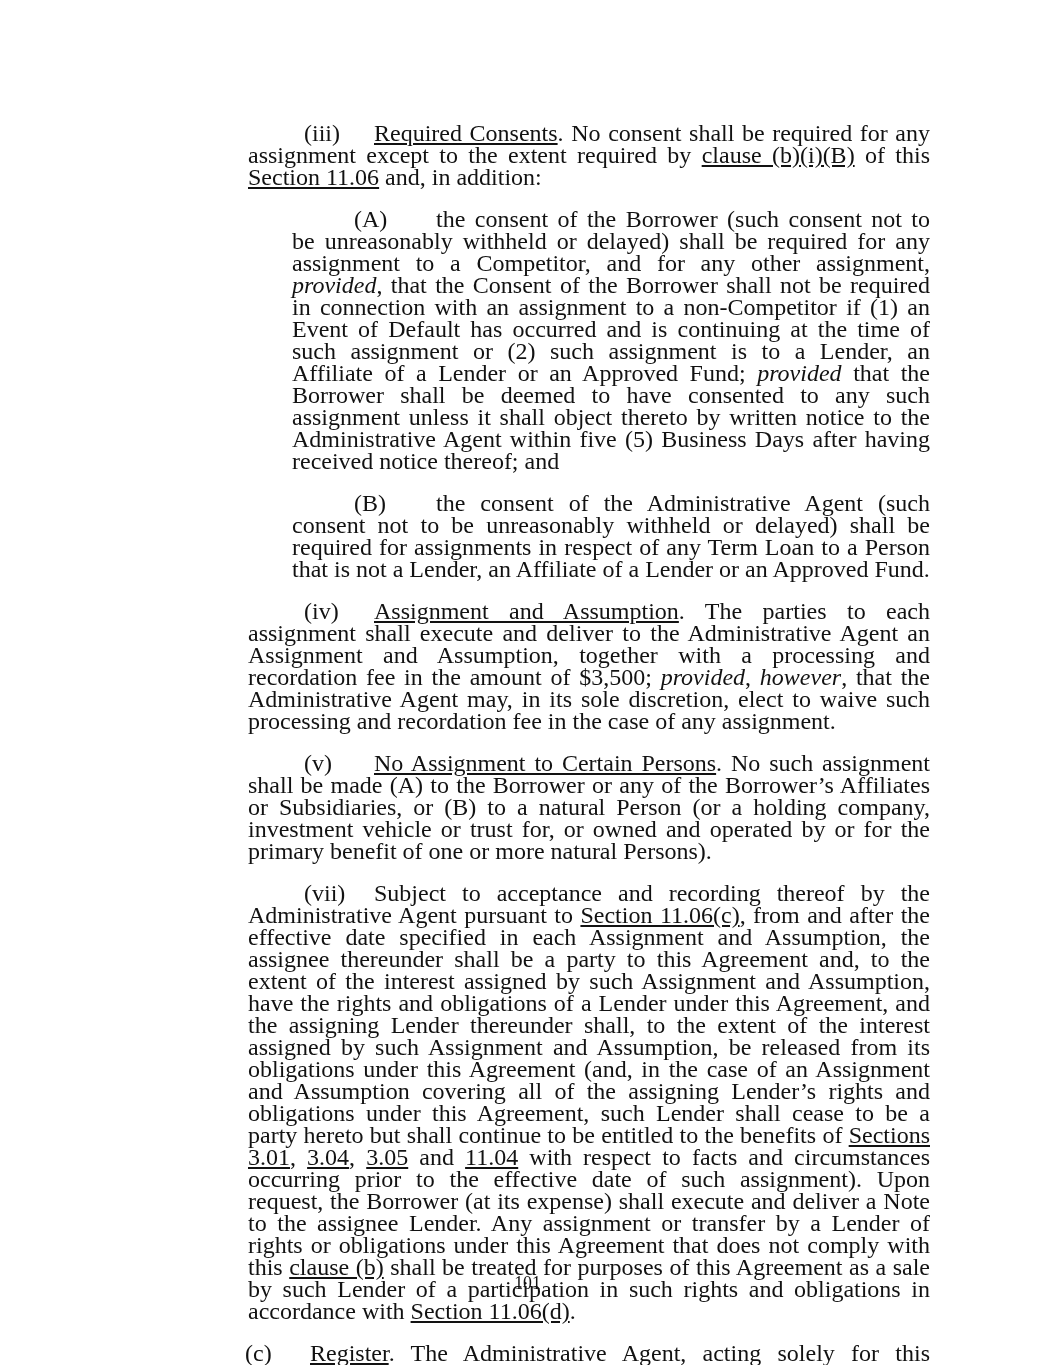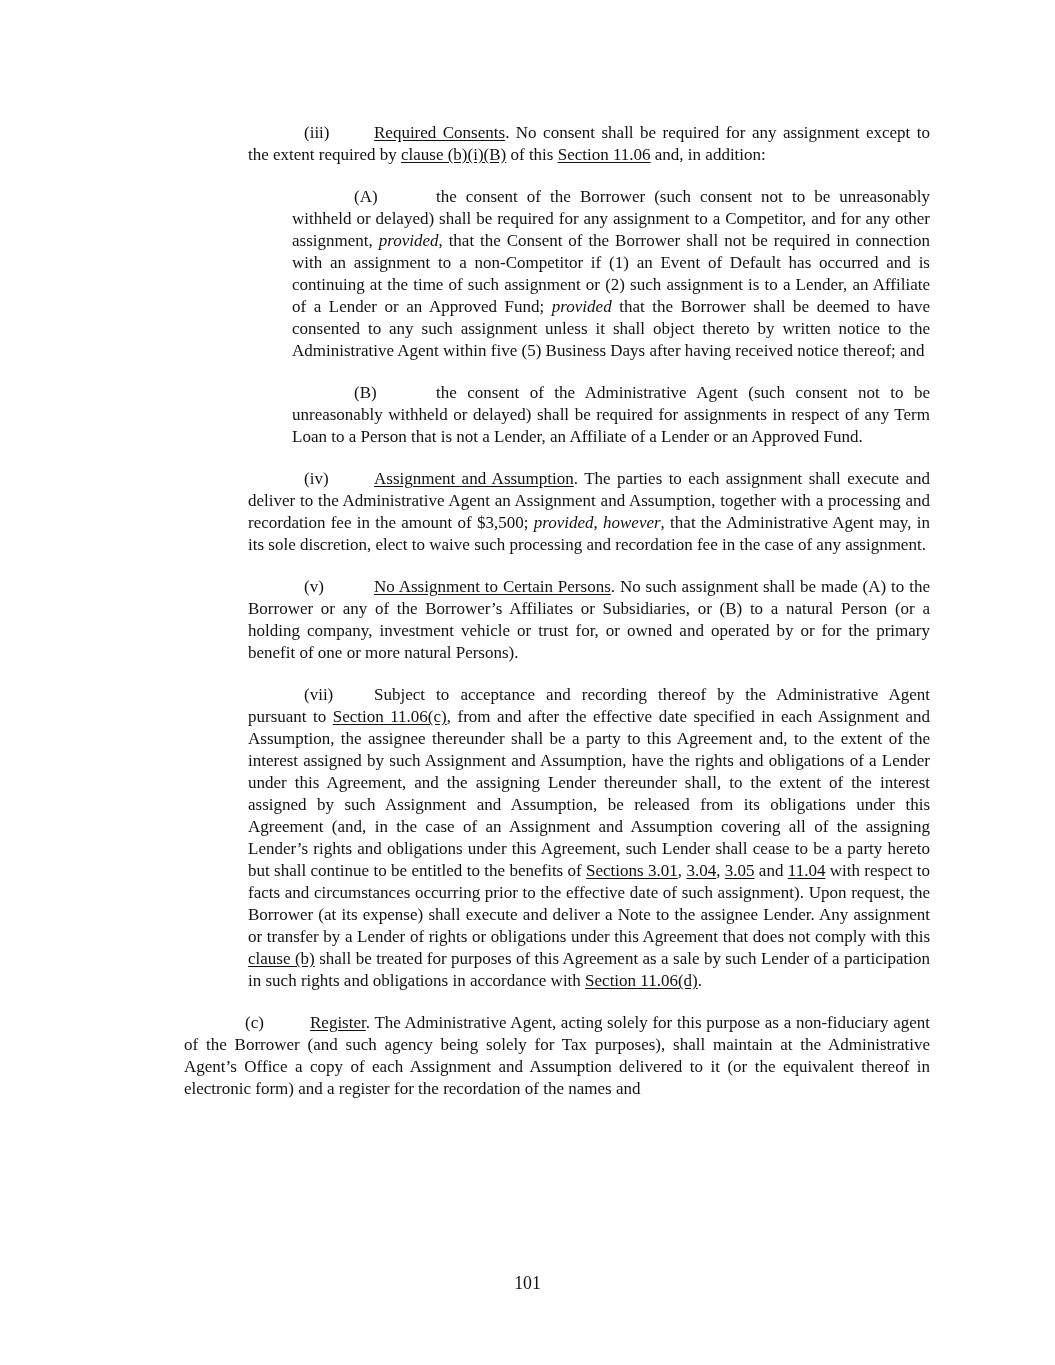"(iii) Required Consents. No consent" p.para { font-size: 17px -> 24px }
